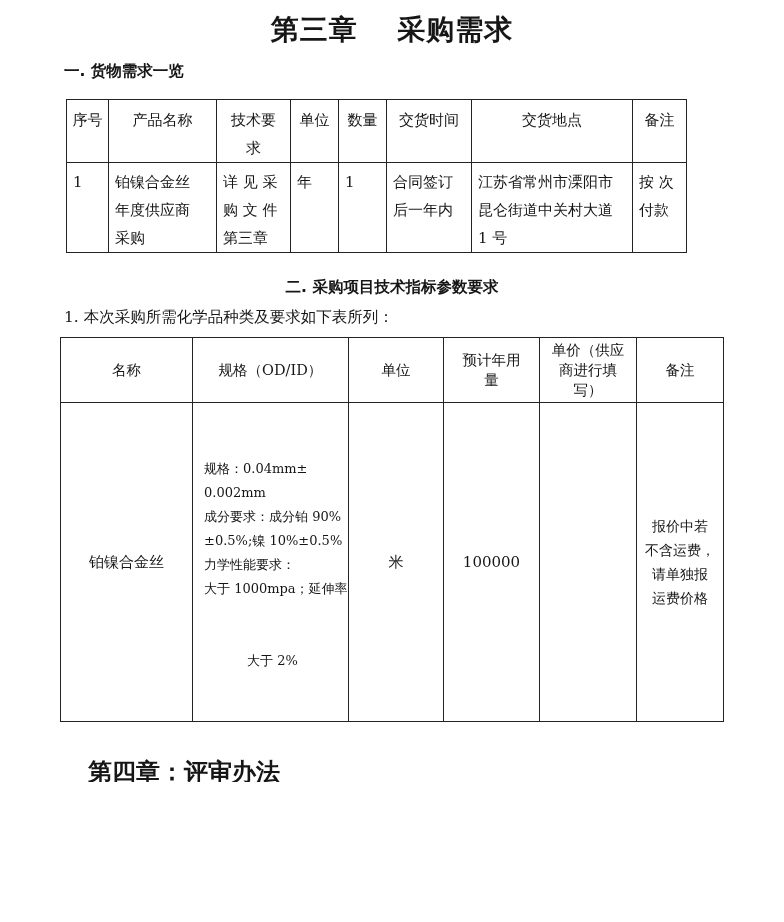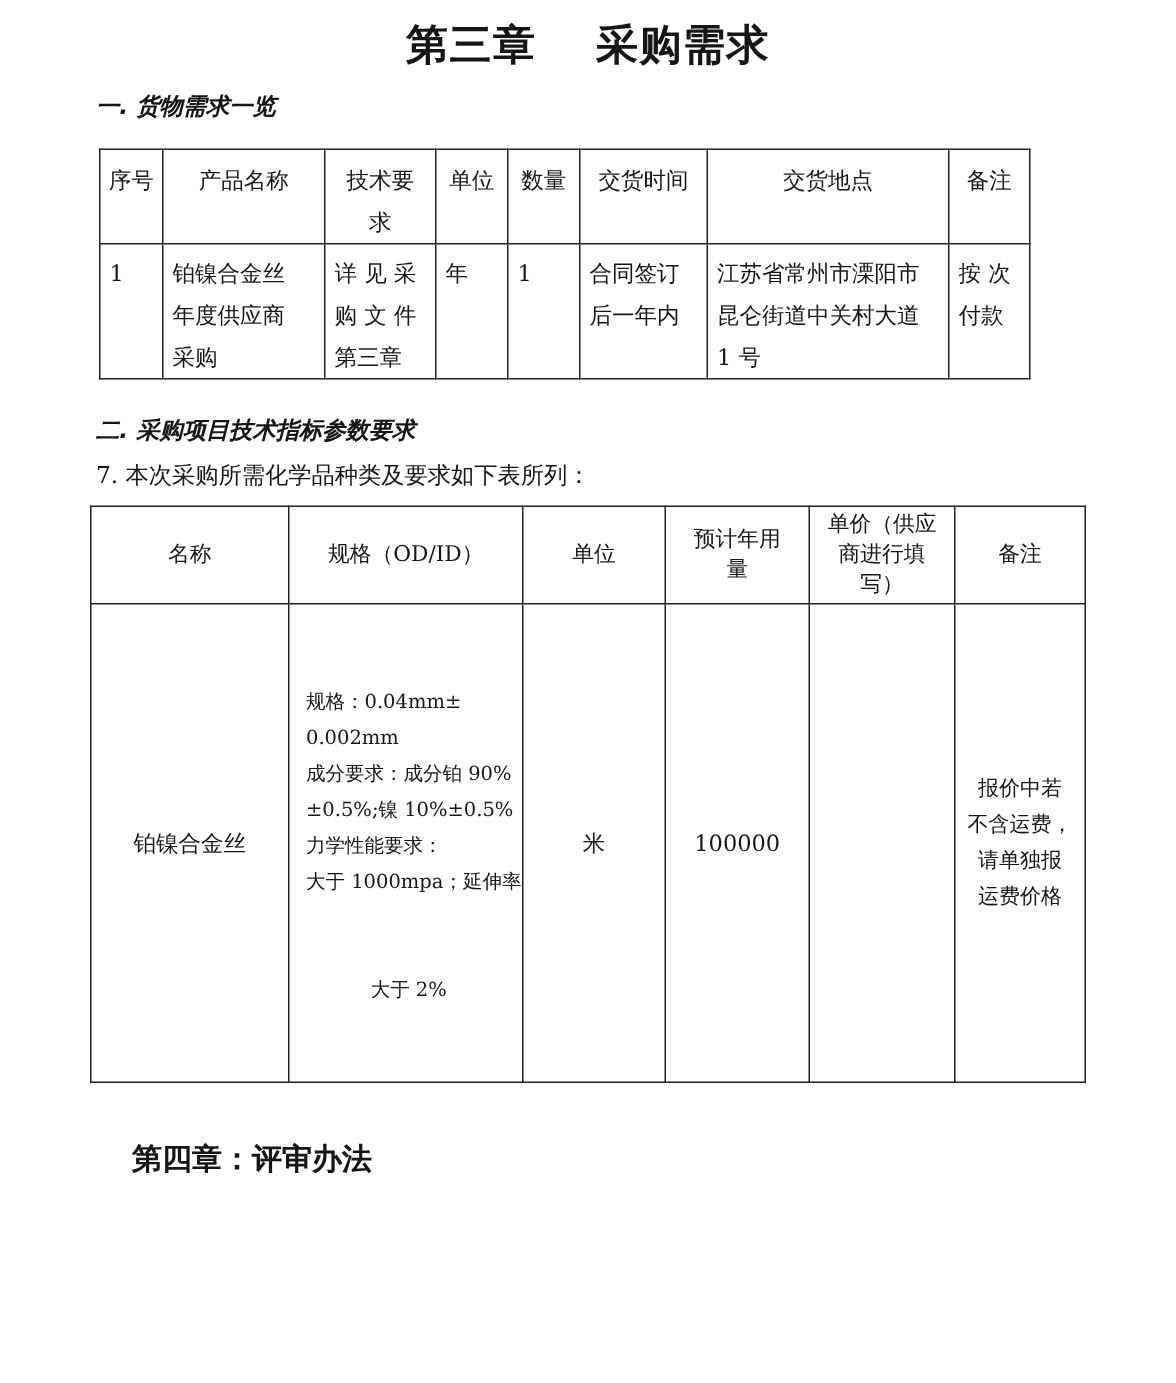"一. 货物需求一览" .sec-heading { font-style: italic -> none }
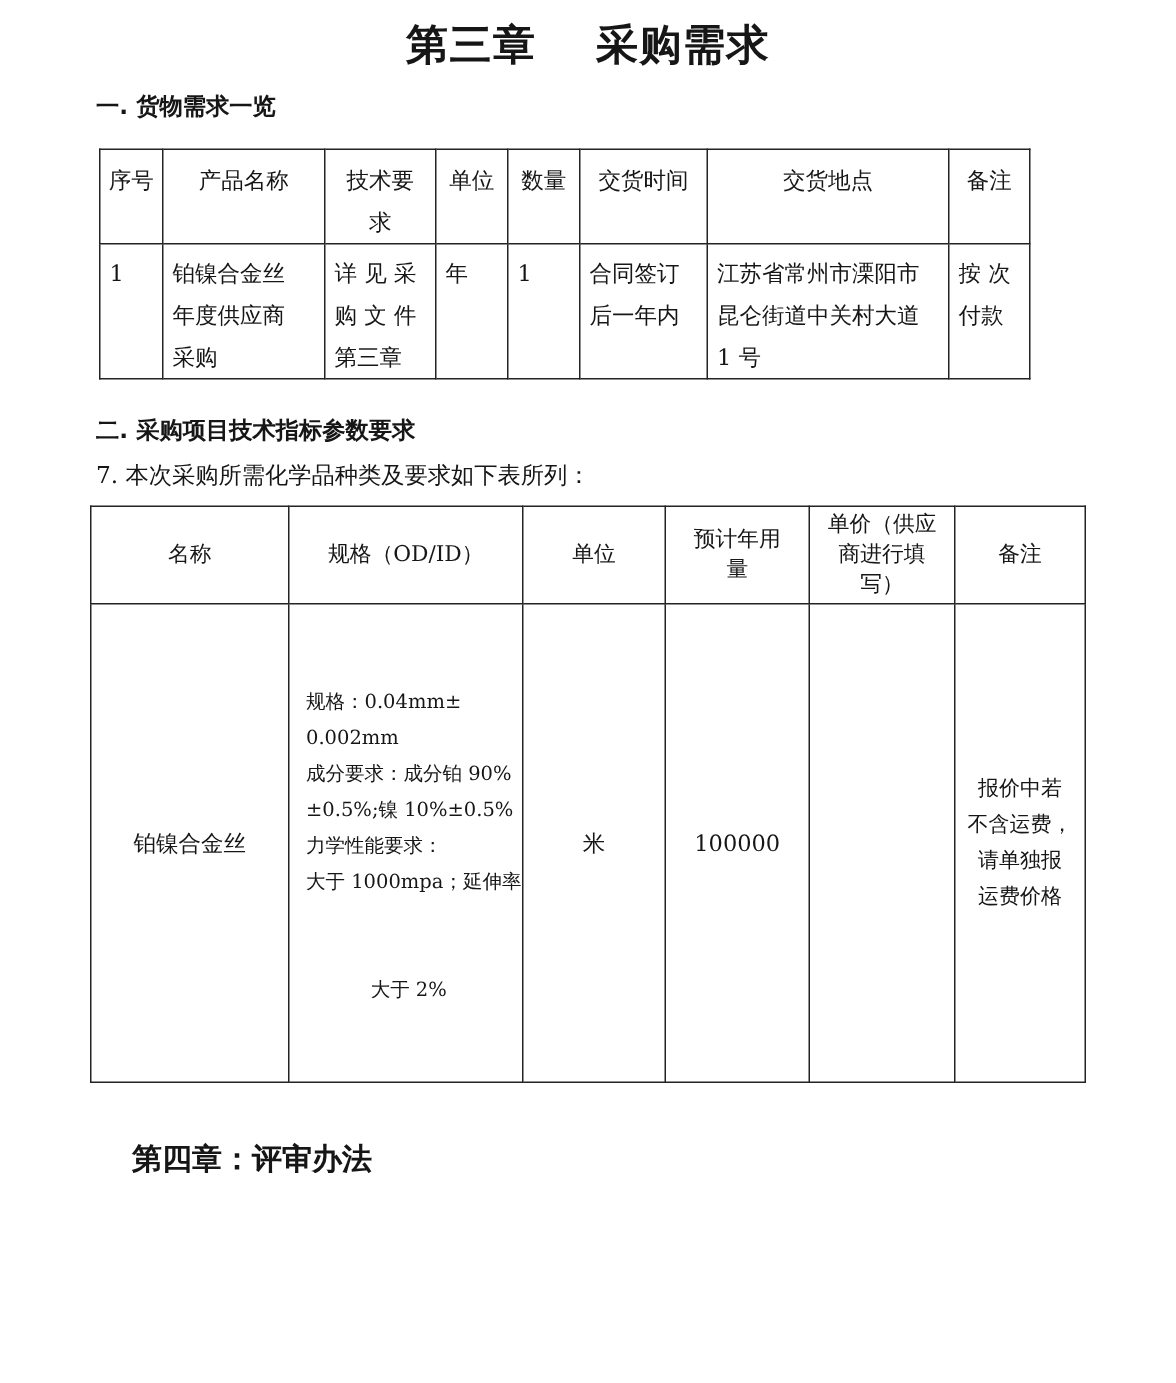"二. 采购项目技术指标参数要求" .sh2 { text-align: none -> center }
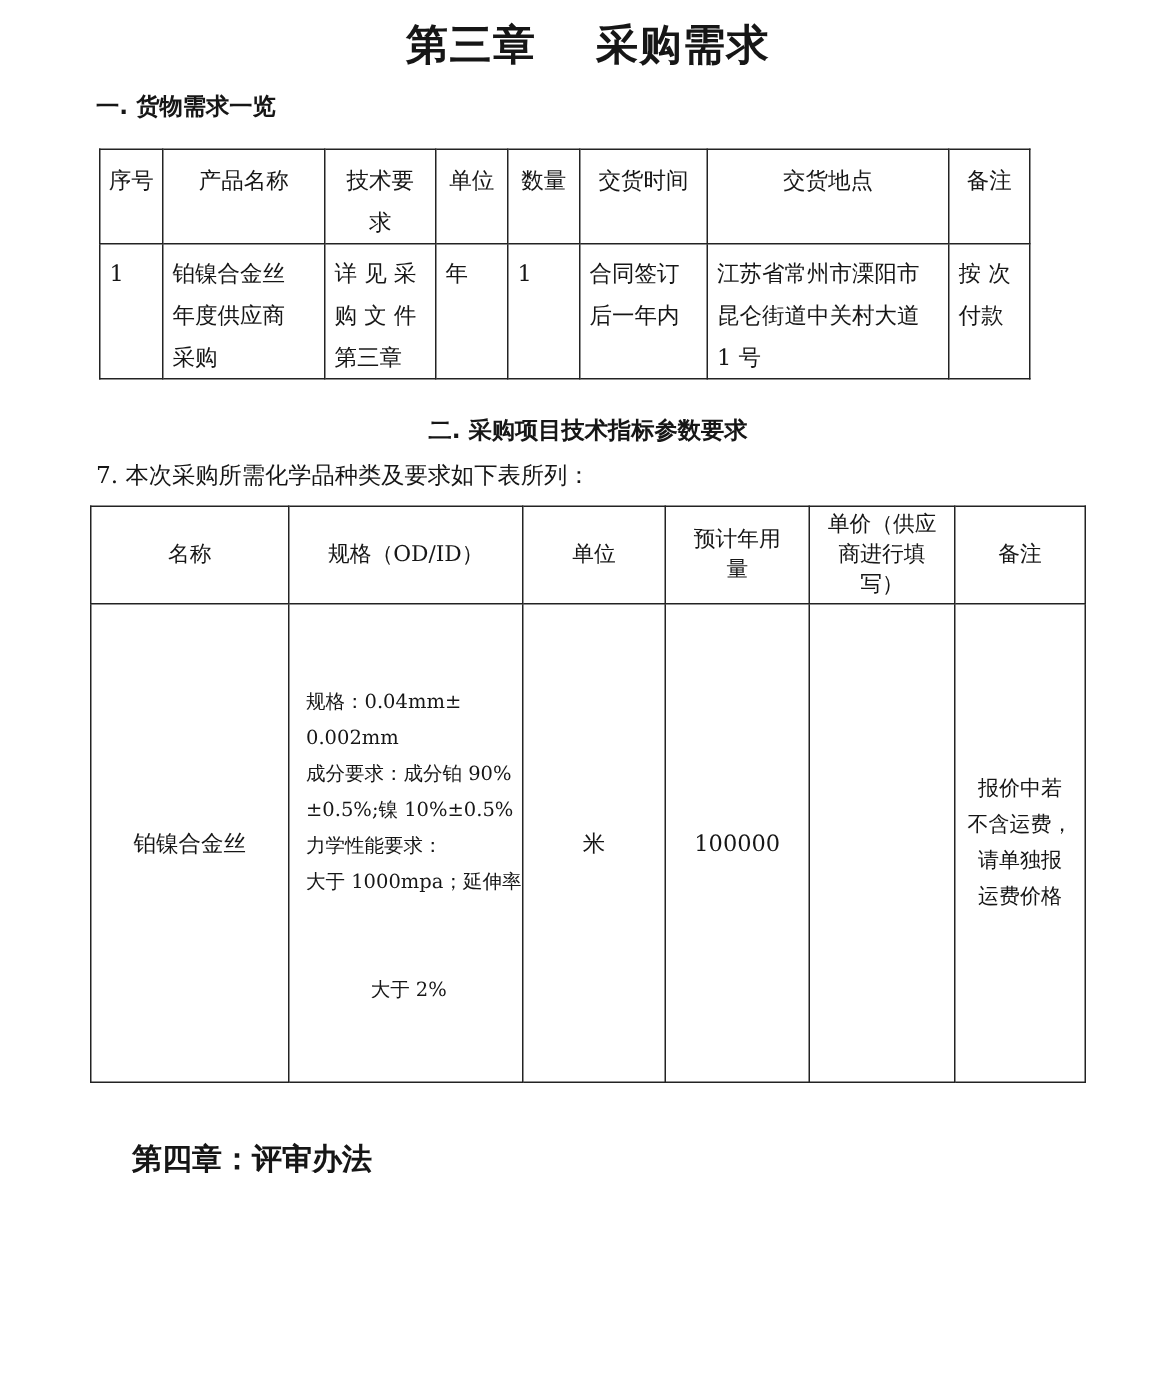"7. 本次采购所需化学品种类及要求如下表所列：" p.intro-line { text: 7 -> 1 }
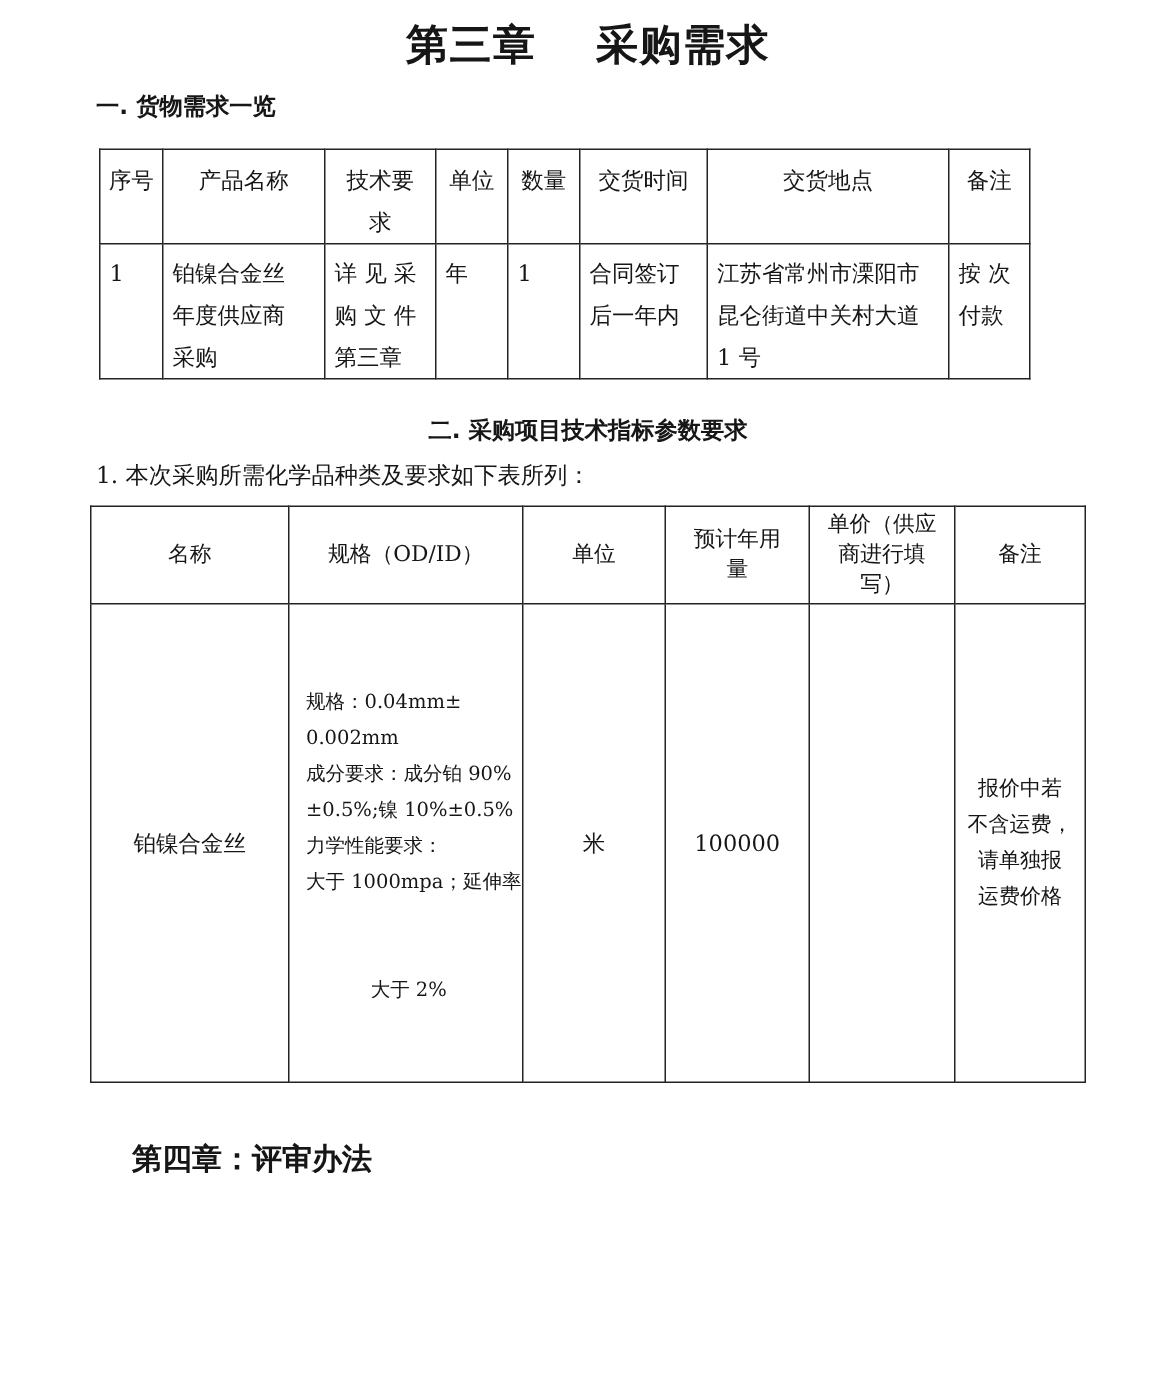"第四章：评审办法" .ch4-title { font-size: 20px -> 24px }
